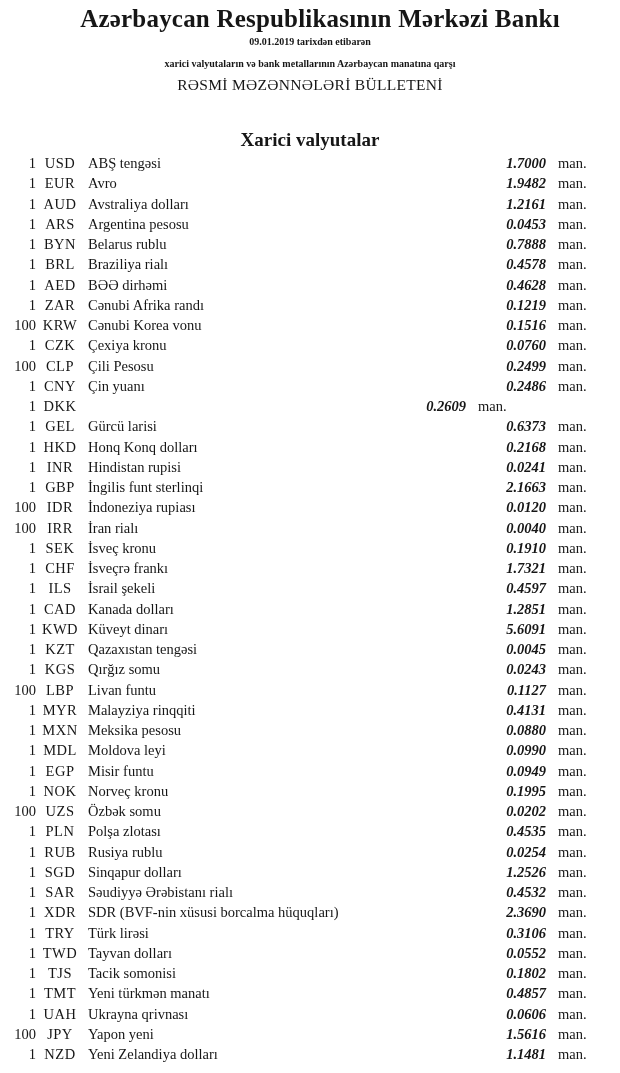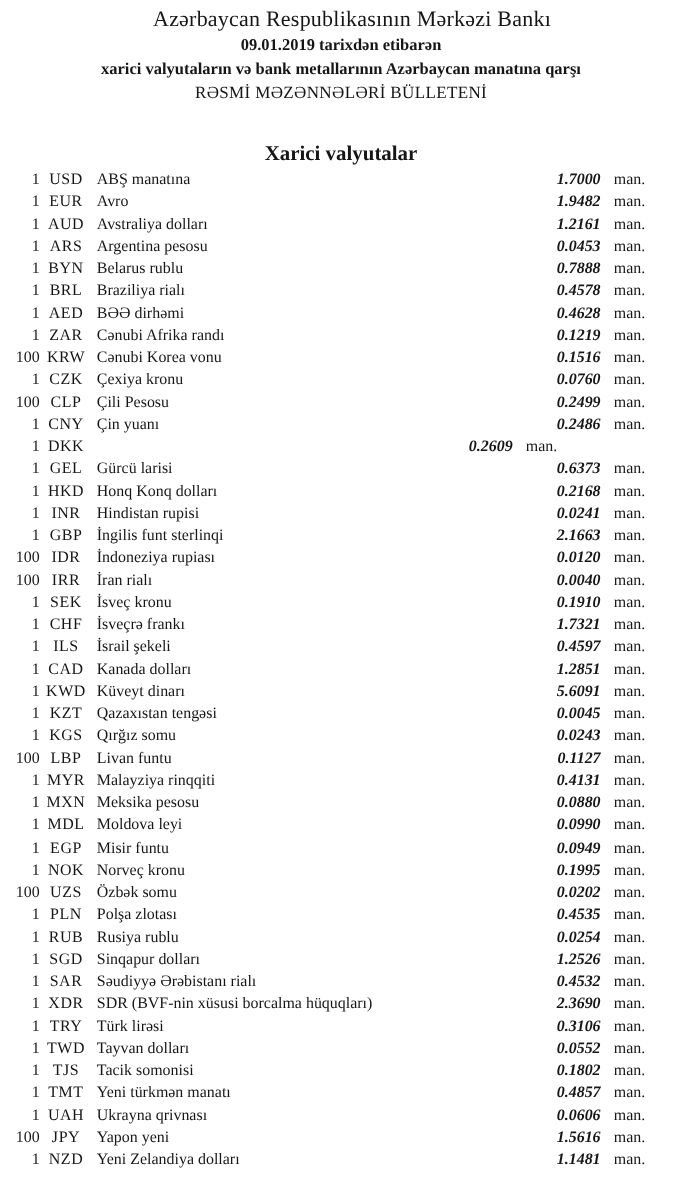"Azərbaycan Respublikasının Mərkəzi Bankı" .title { font-size: 20px -> 25px; font-weight: normal -> bold }
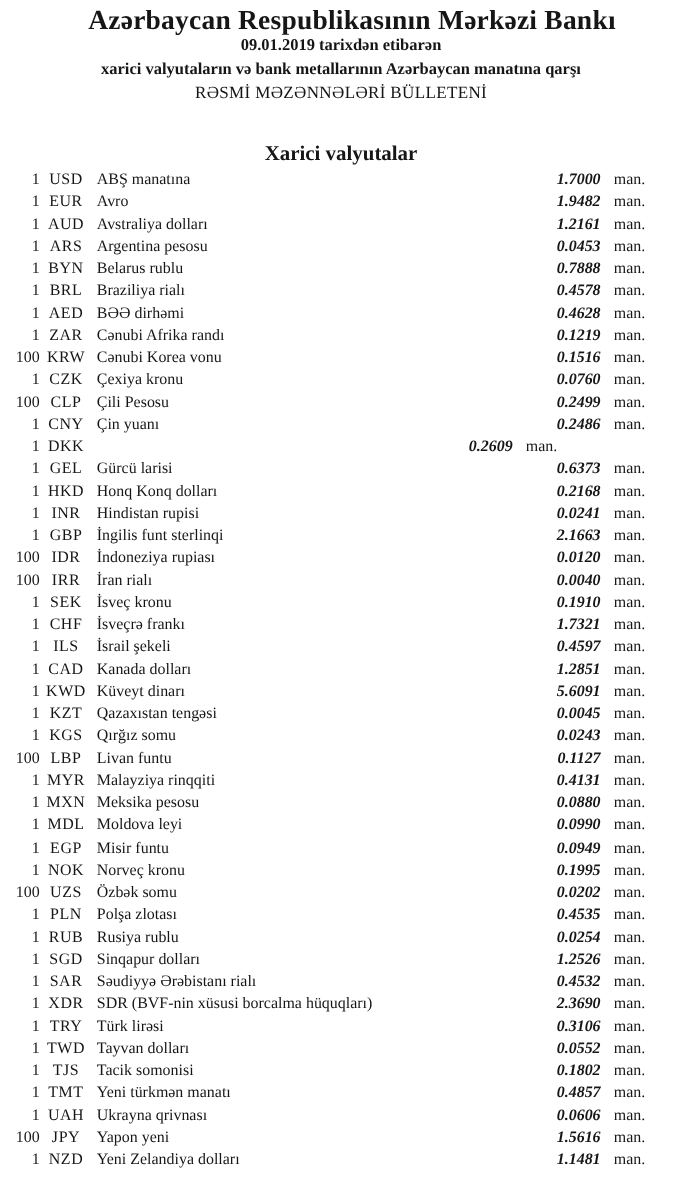"09.01.2019 tarixdən etibarən" .hline { font-size: 15px -> 10px }
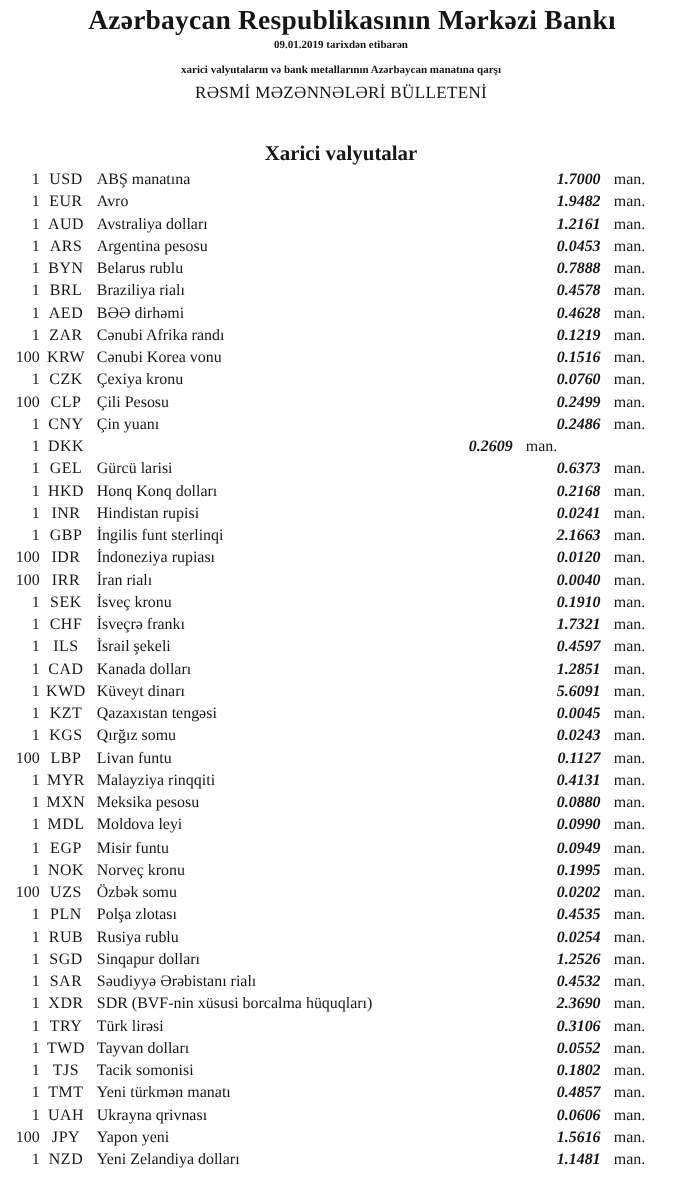"ABŞ manatına" span.name { text: manatına -> tengəsi }
